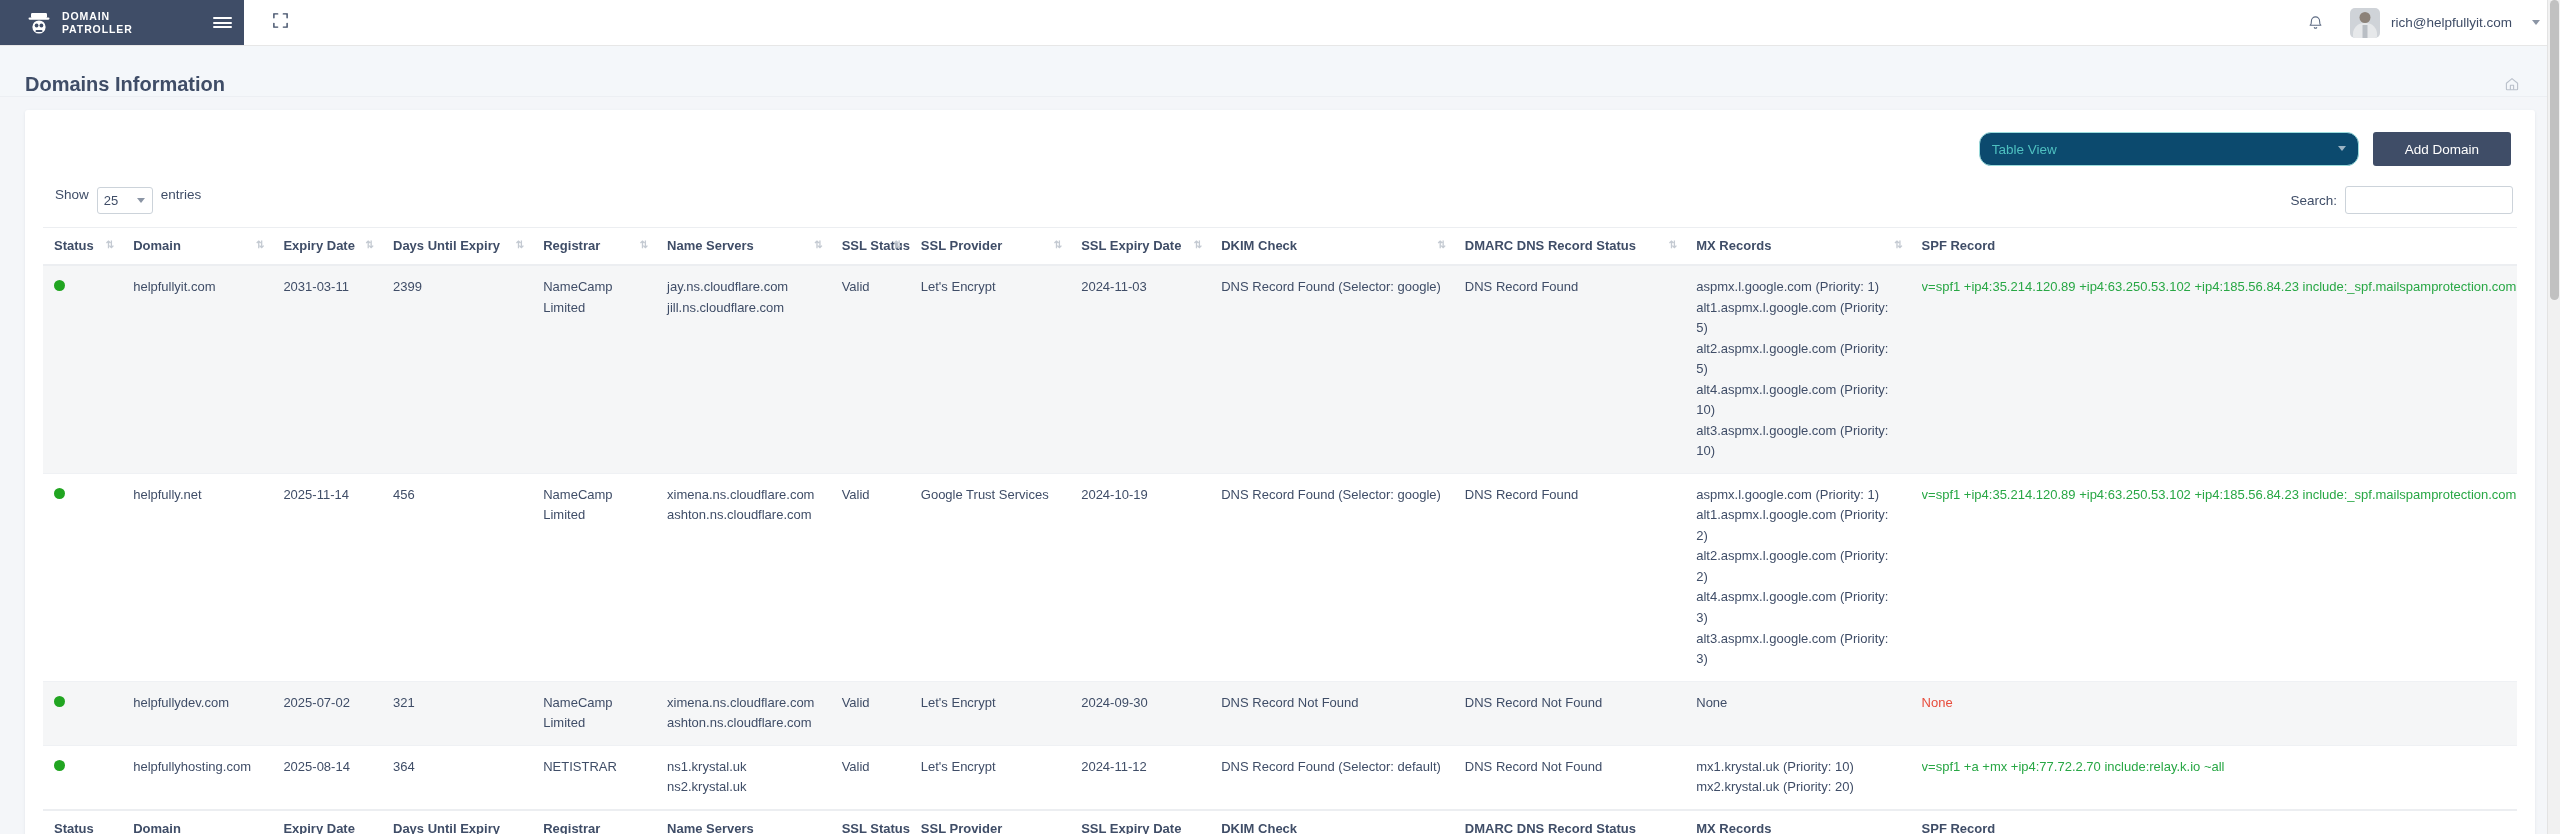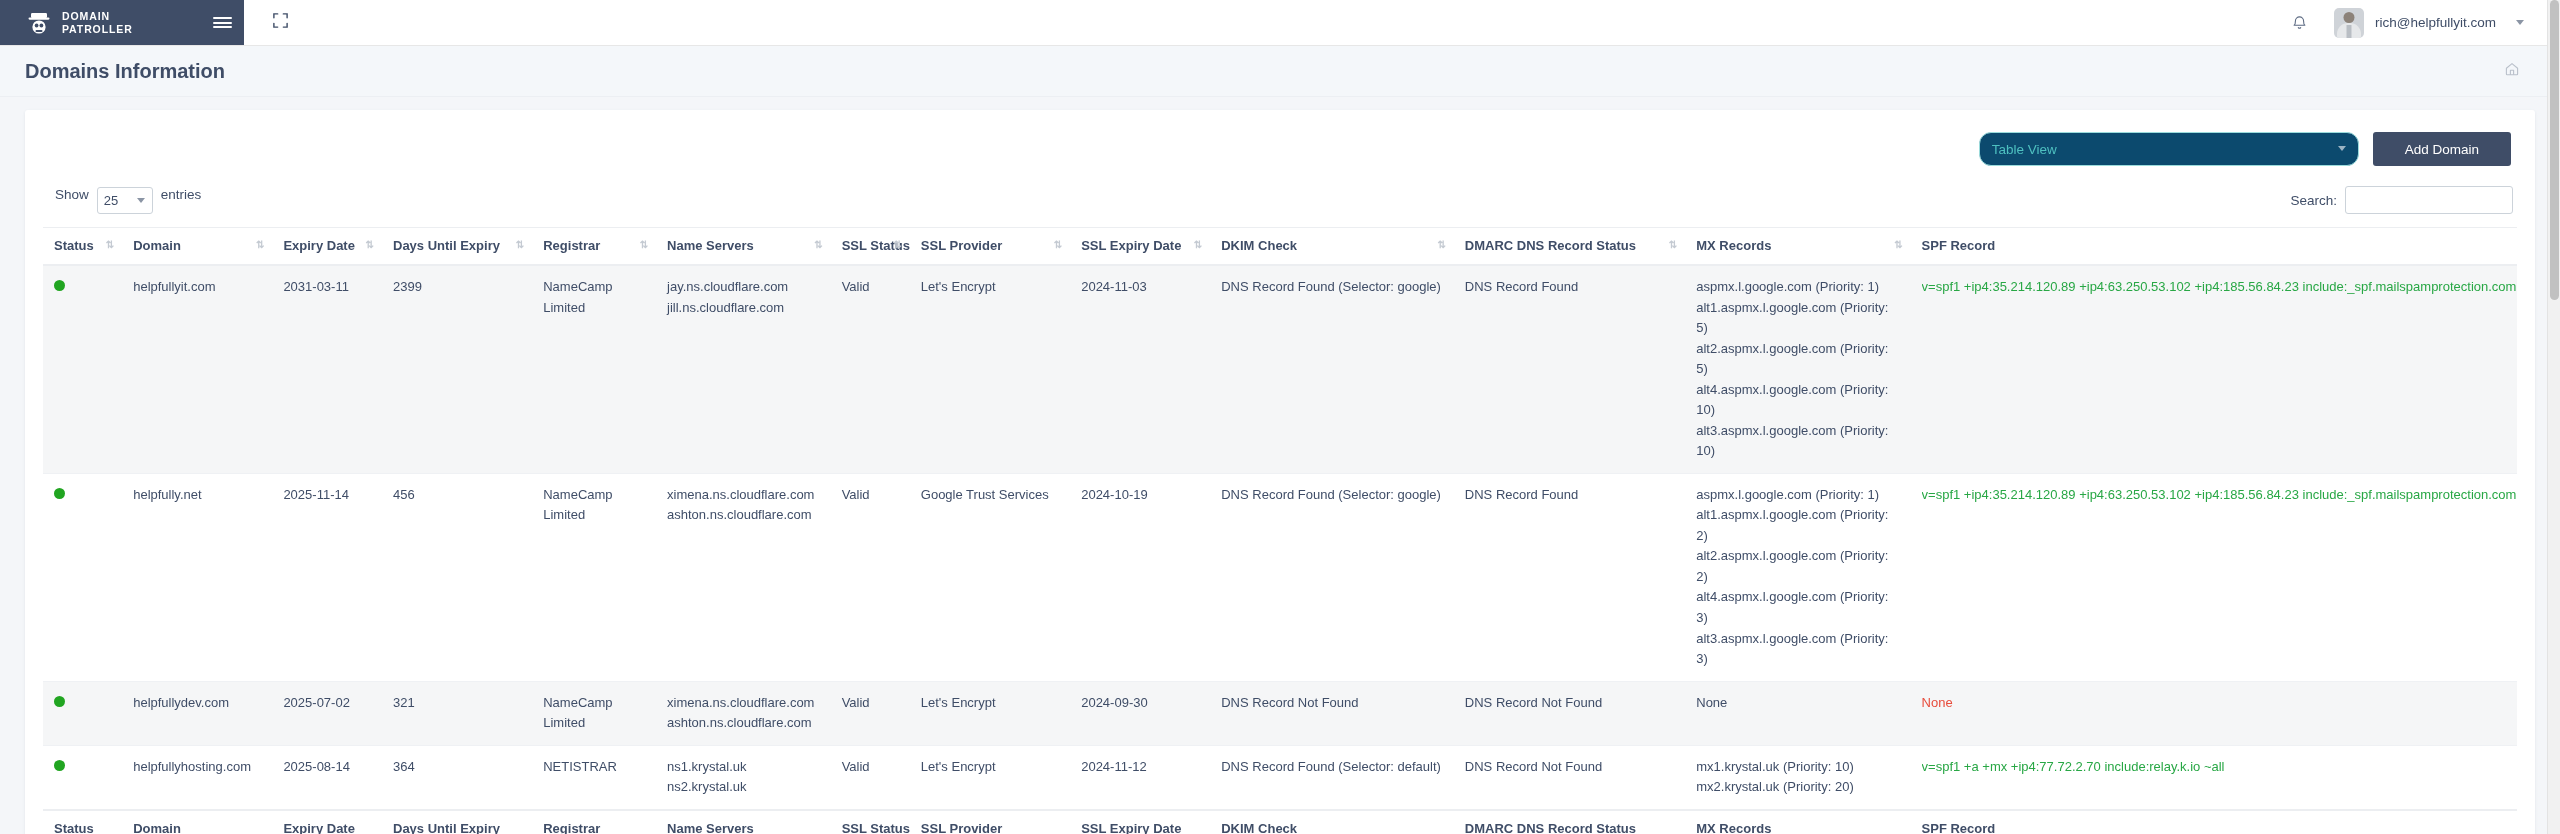"rich@helpfullyit.com" .nav-right { padding-right: 36px -> 20px }
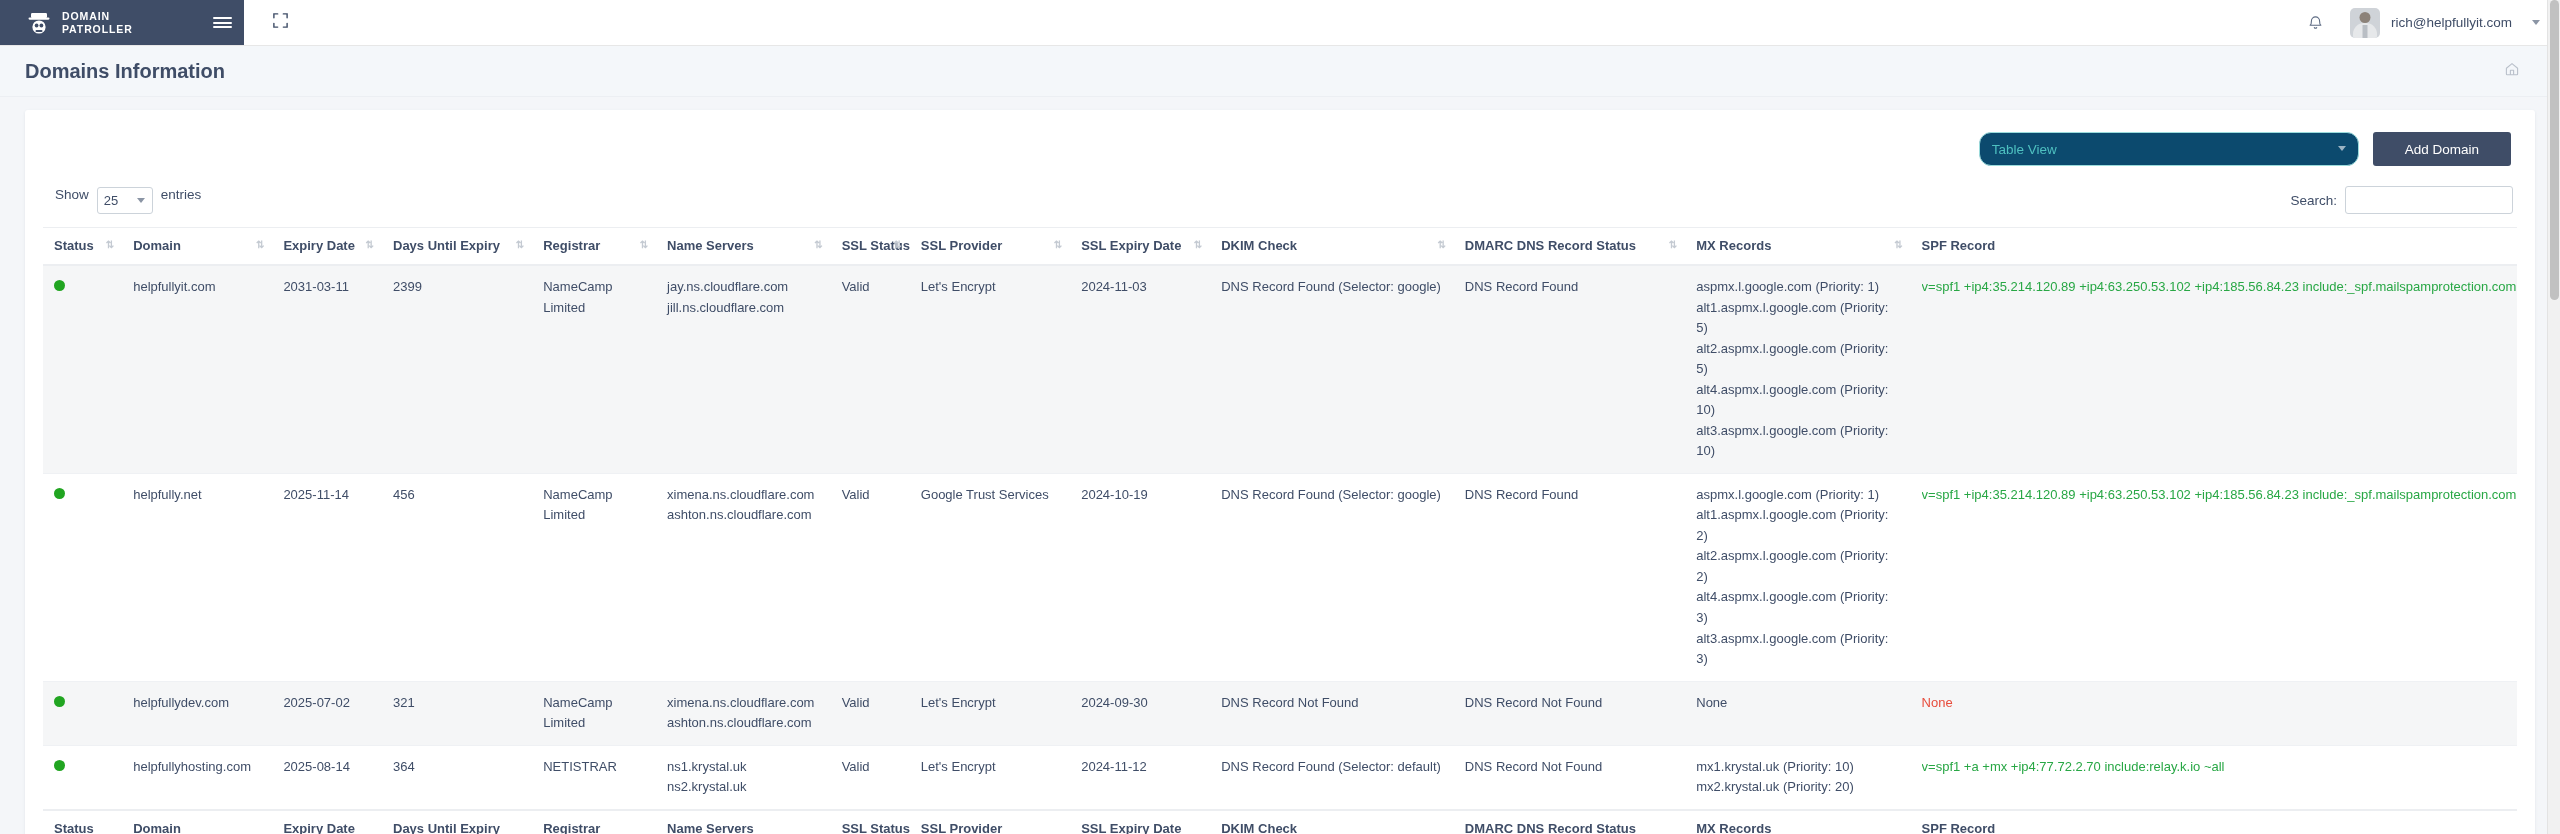"Domains Information" .page-header { align-items: center -> flex-end }
